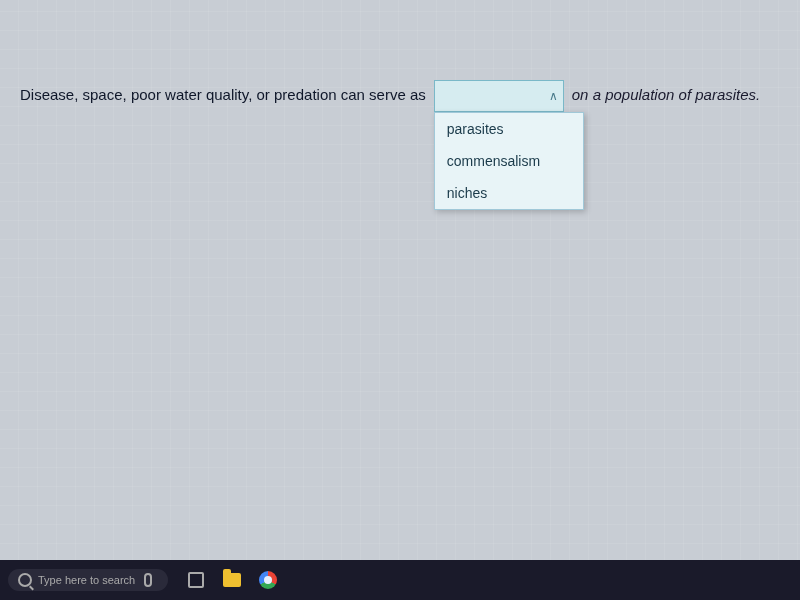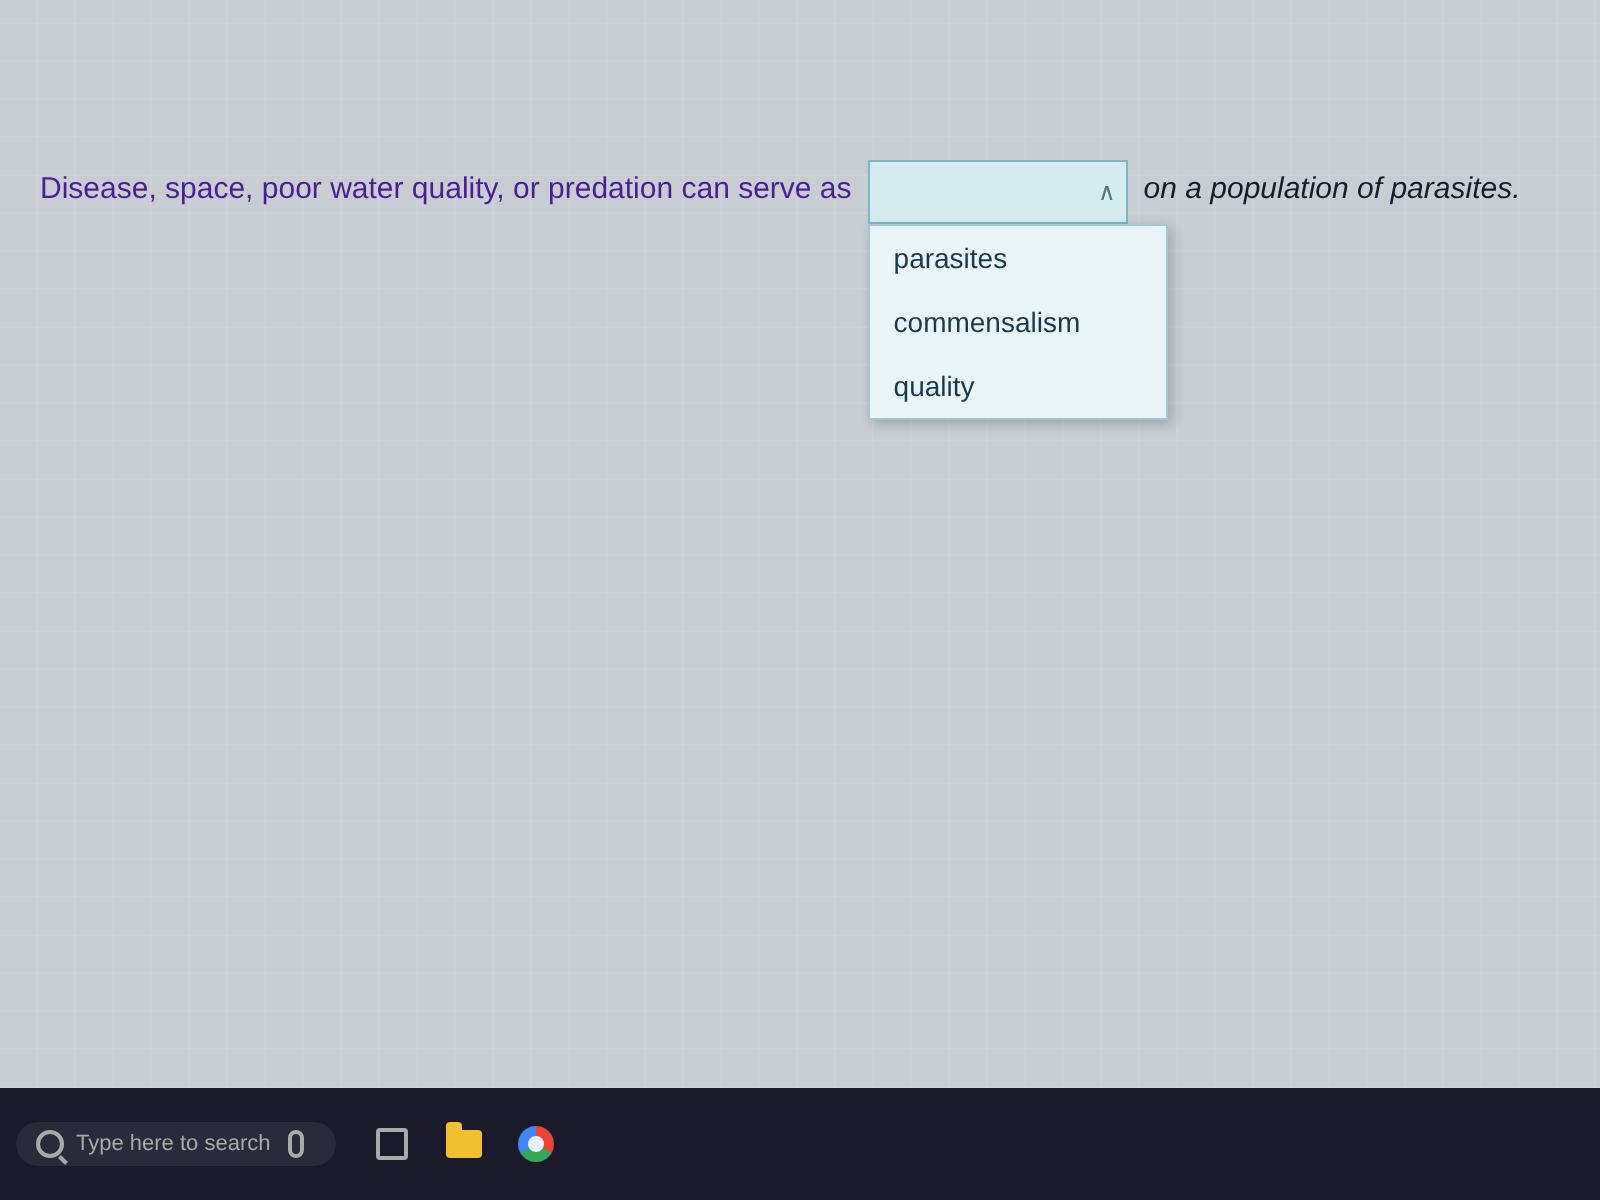"Disease, space, poor water quality," .question-text-before { color: #4c1d95 -> #0f172a }
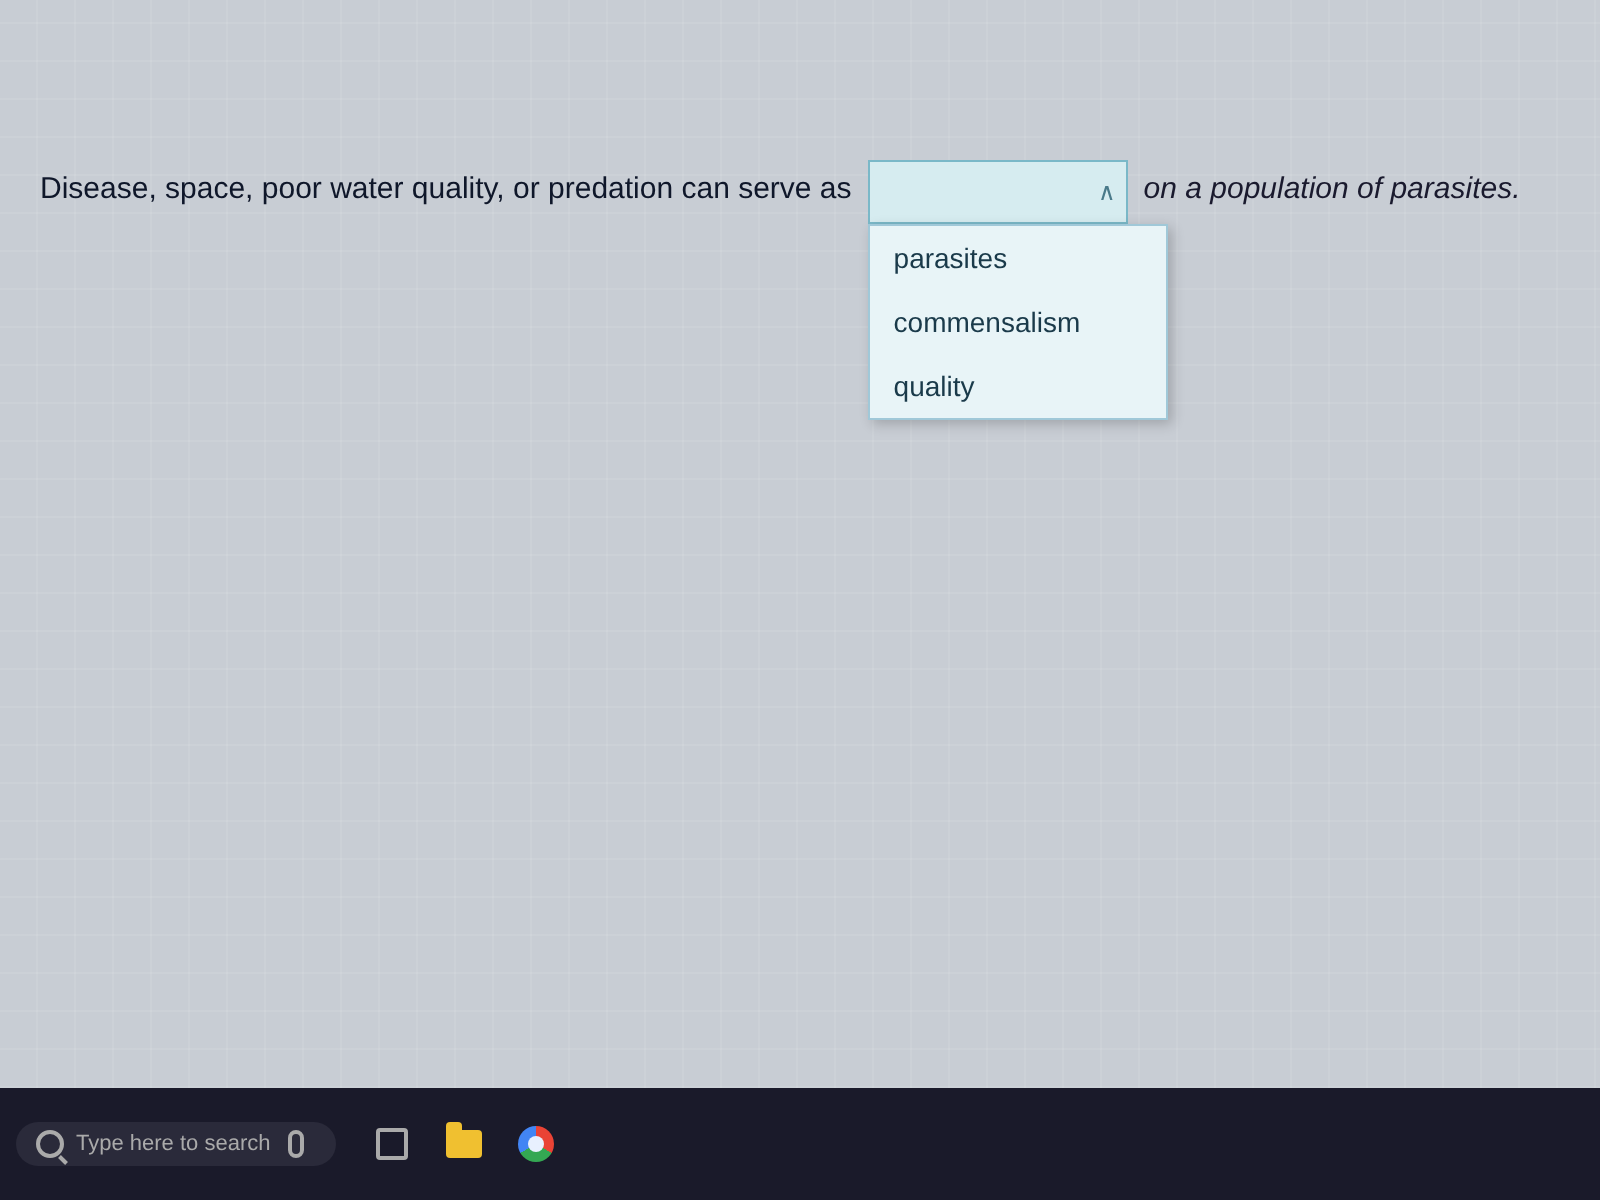"quality" div.dropdown-item { text: quality -> niches }
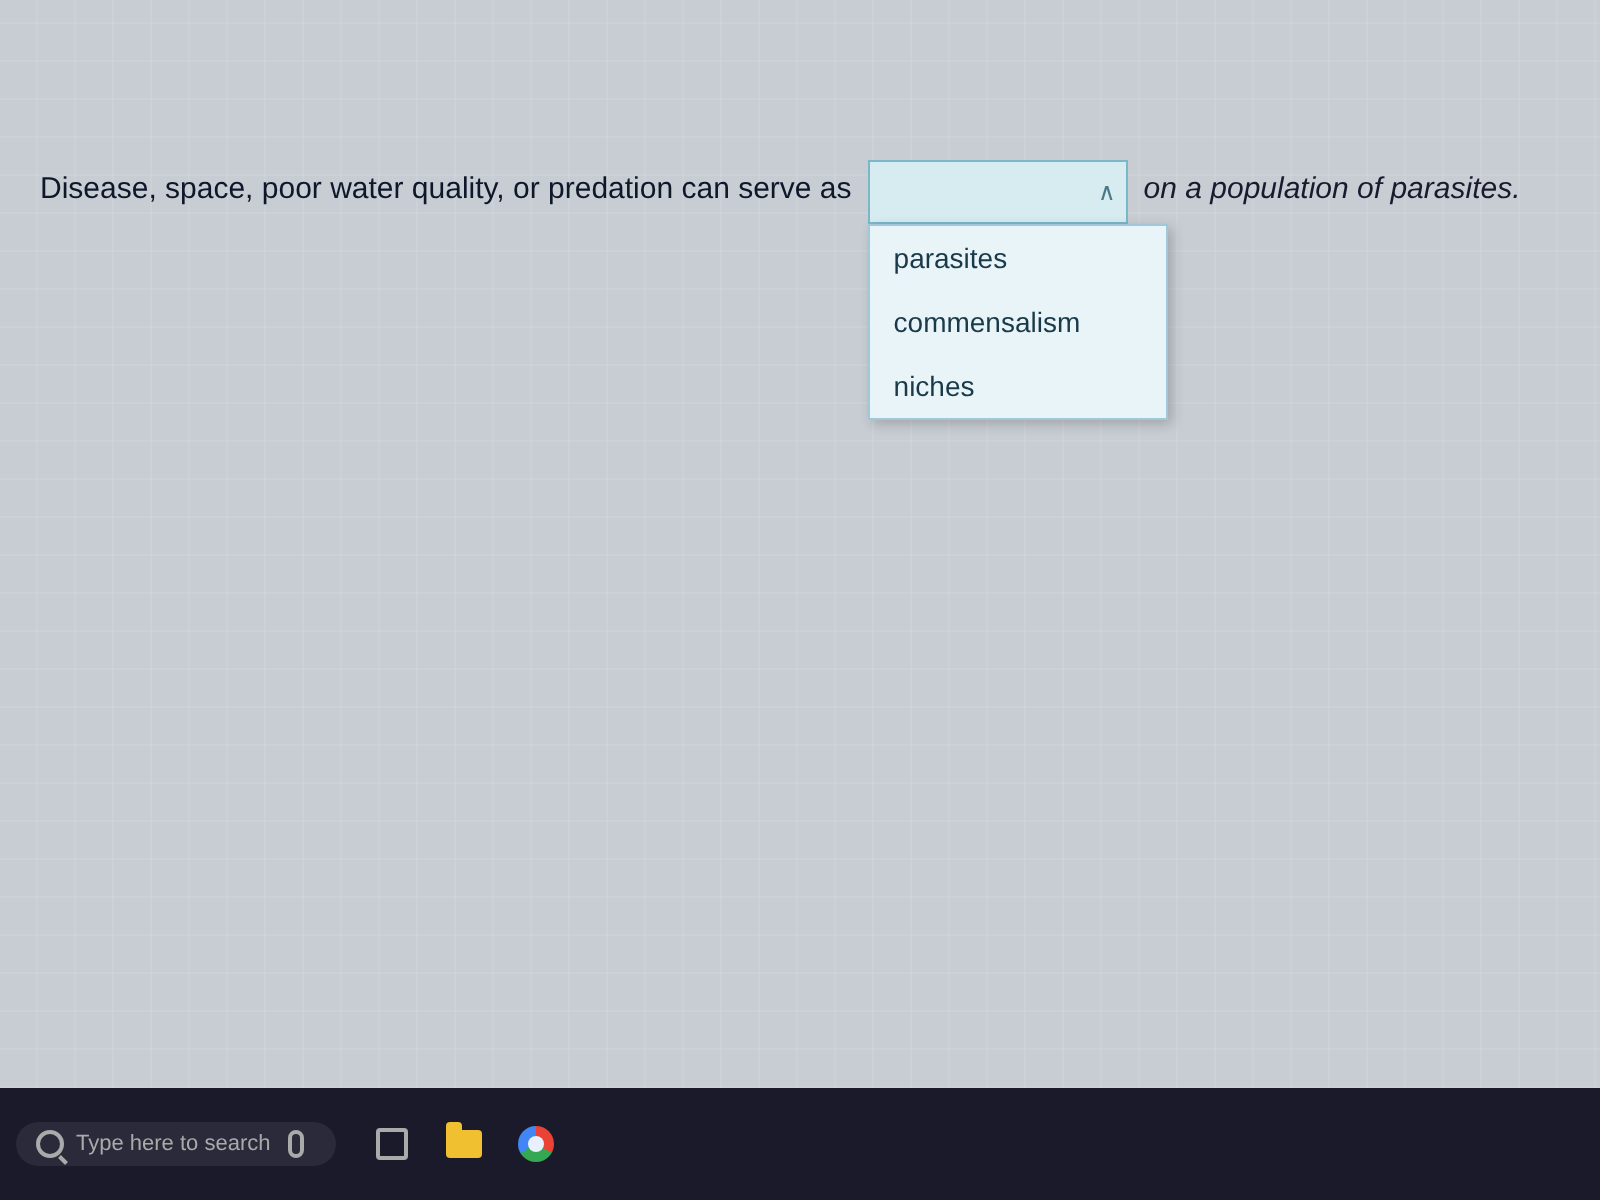"Type here to search" .taskbar { height: 56px -> 40px }
